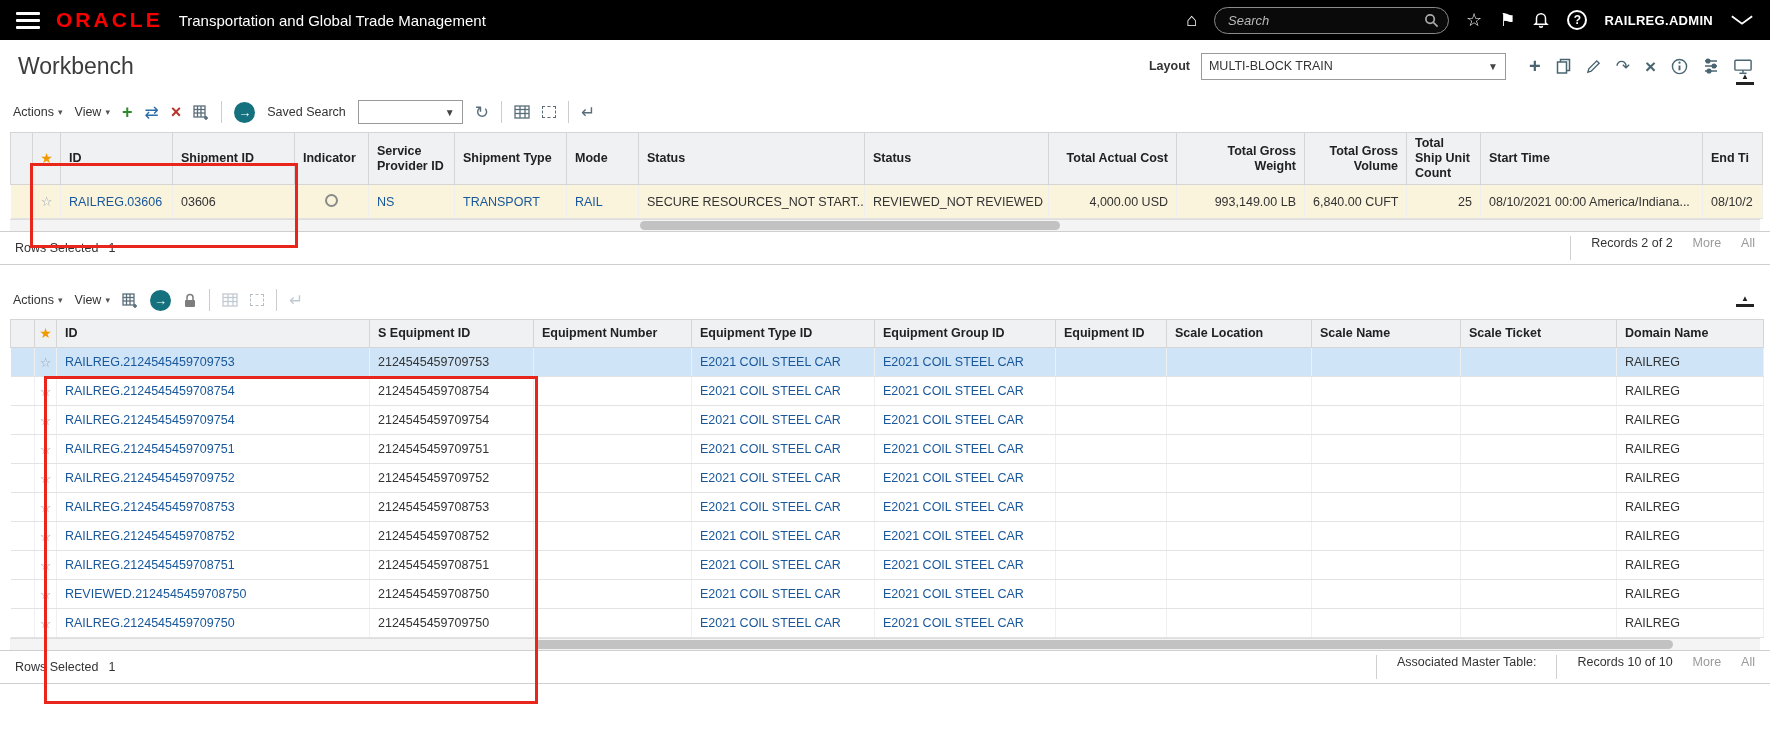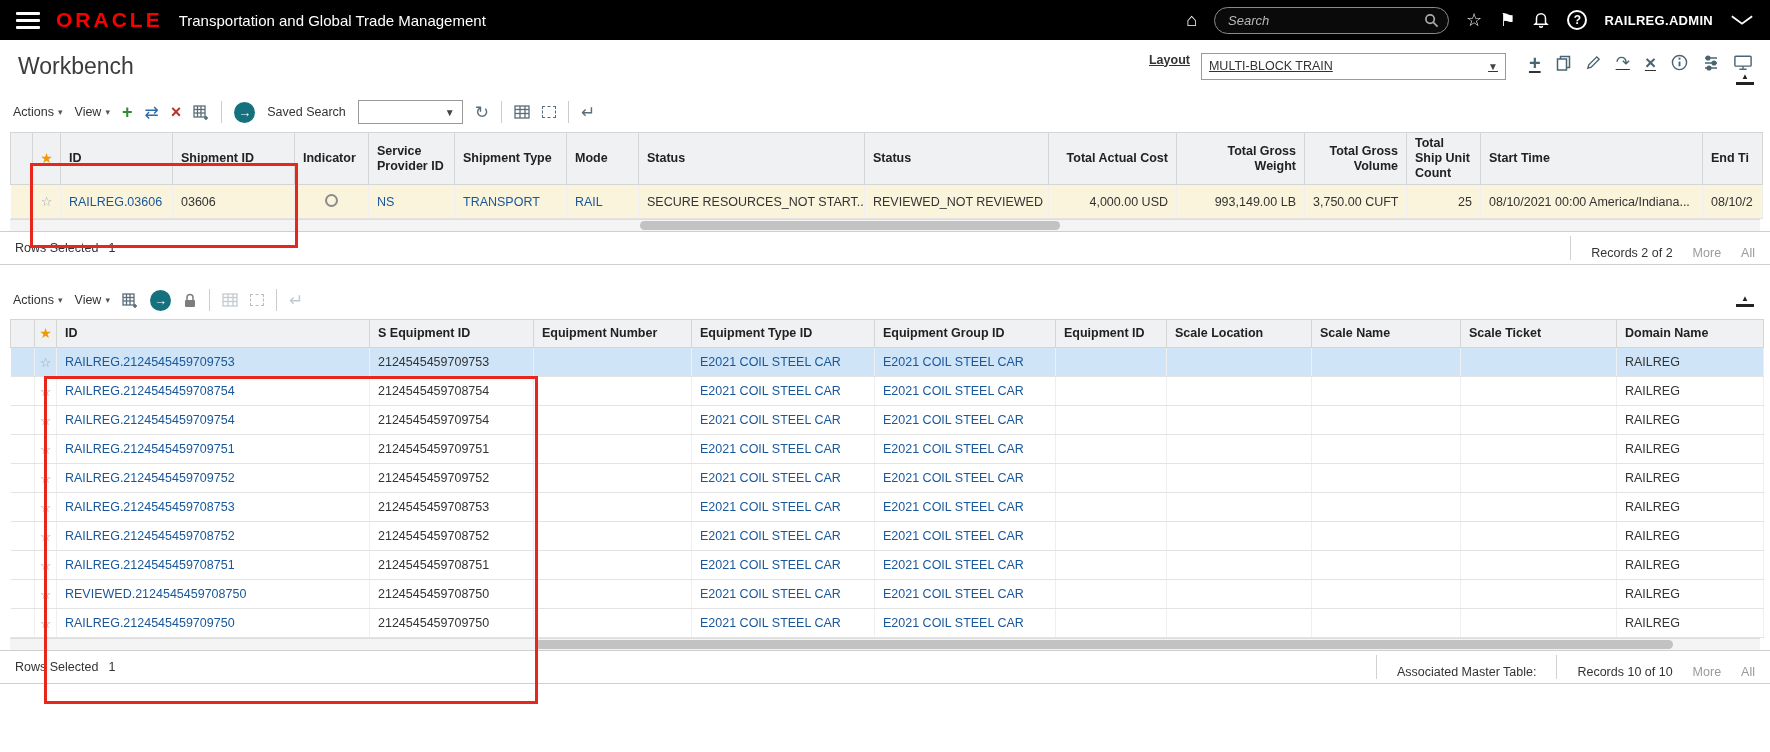"Layout" .wb-right { align-items: flex-start -> center; text-decoration: underline -> none }
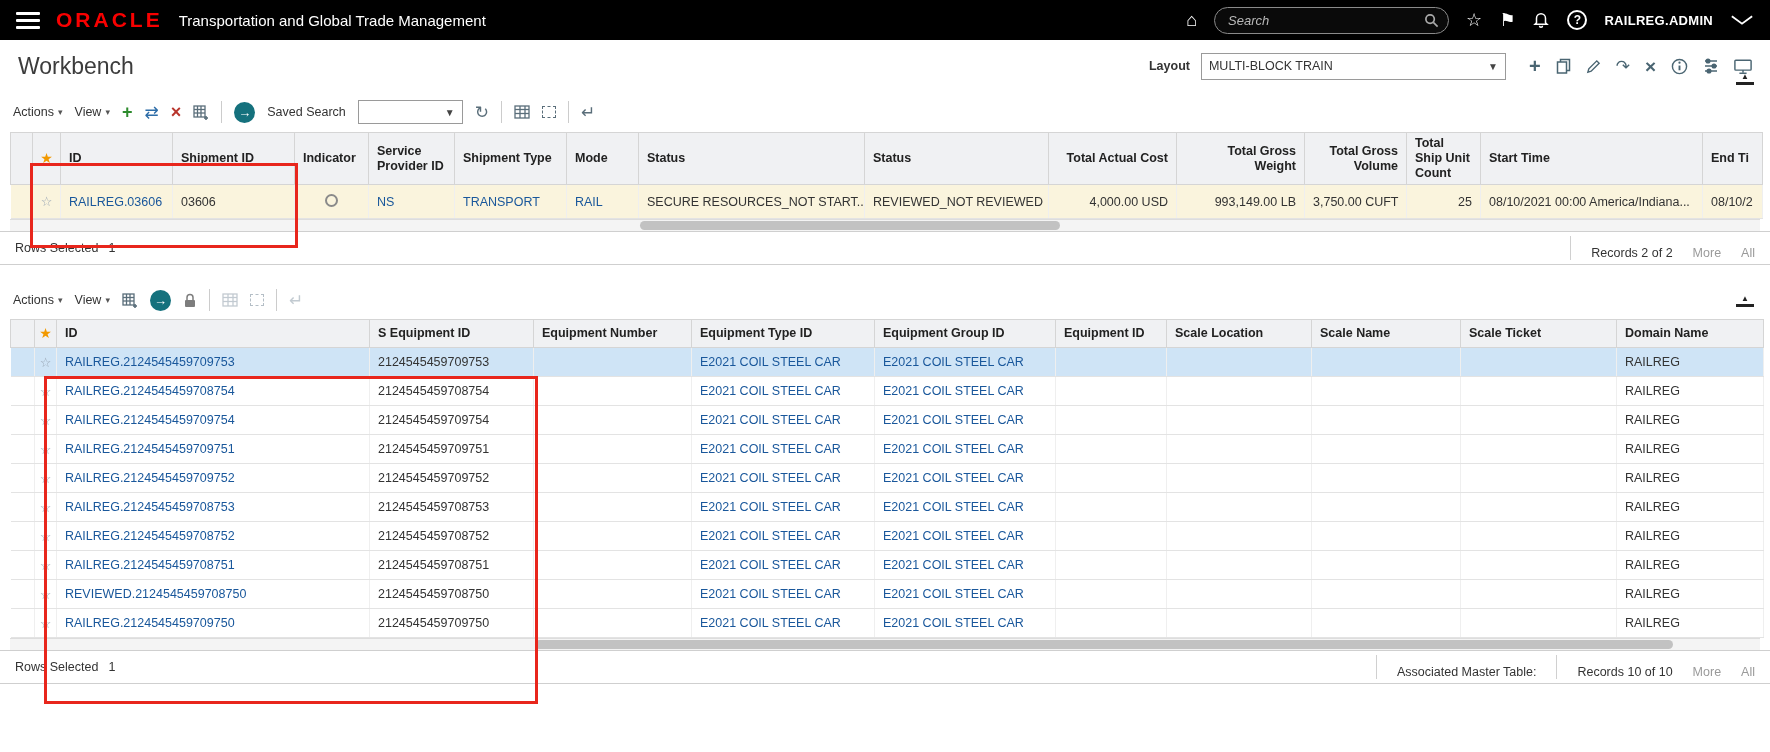"3,750.00 CUFT" td.num { text: 3,750.00 -> 6,840.00 }
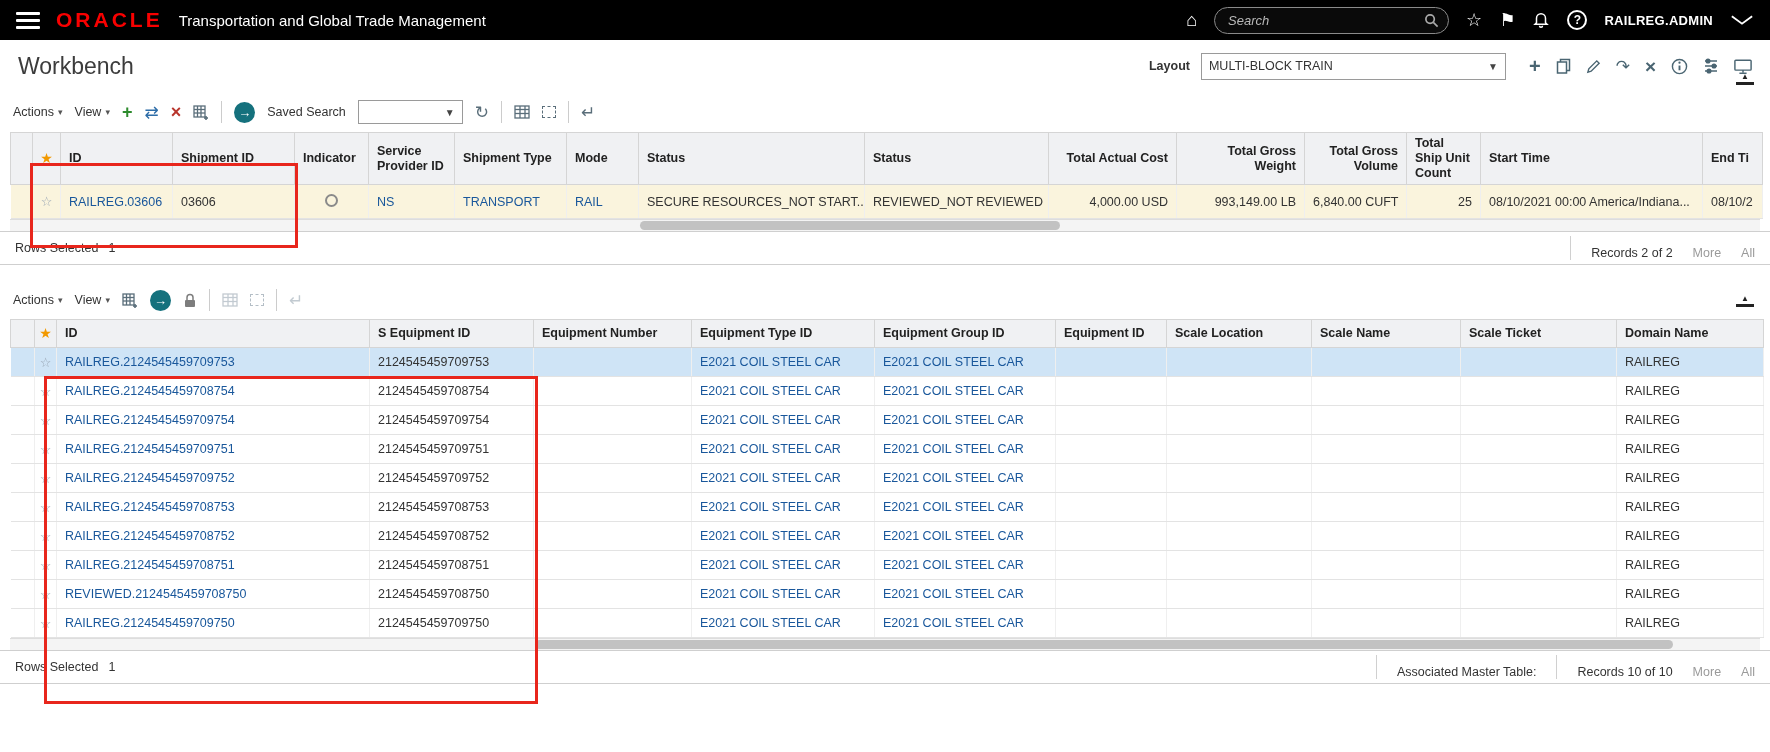"Records 2 of 2" .pfooter .right { align-items: flex-end -> flex-start }
